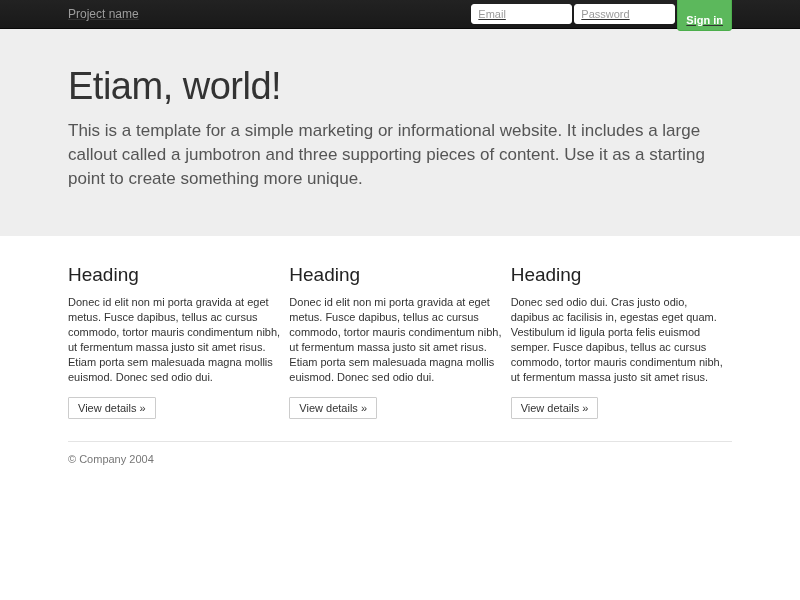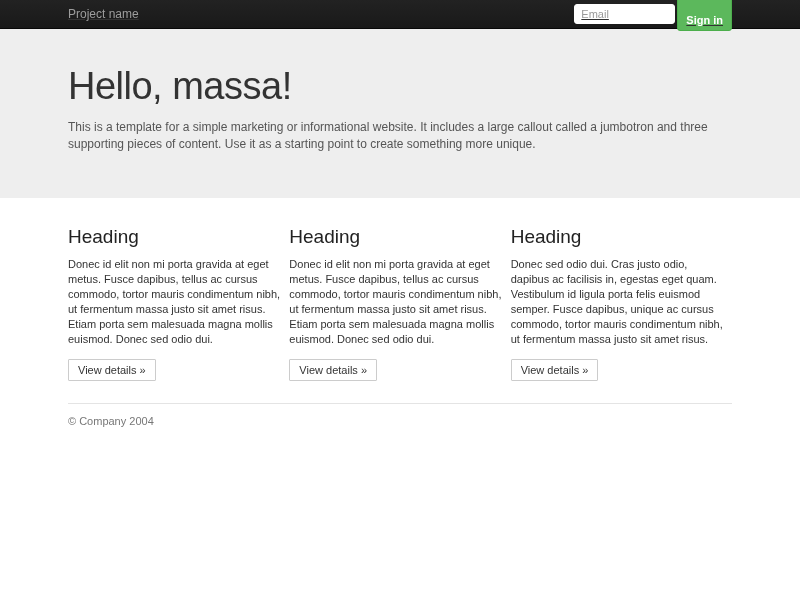"Password" input { html: none -> <input> }
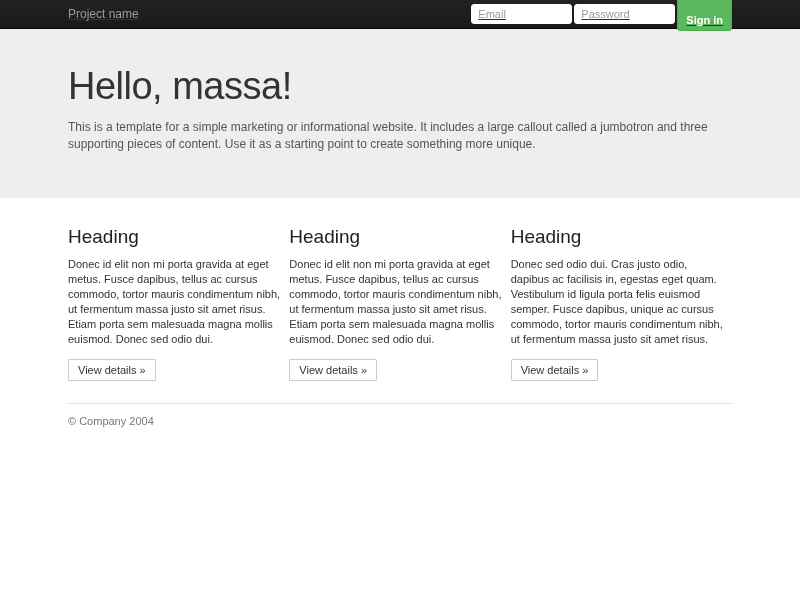"Hello, massa!" h1 { text: Hello, massa -> Etiam, world }
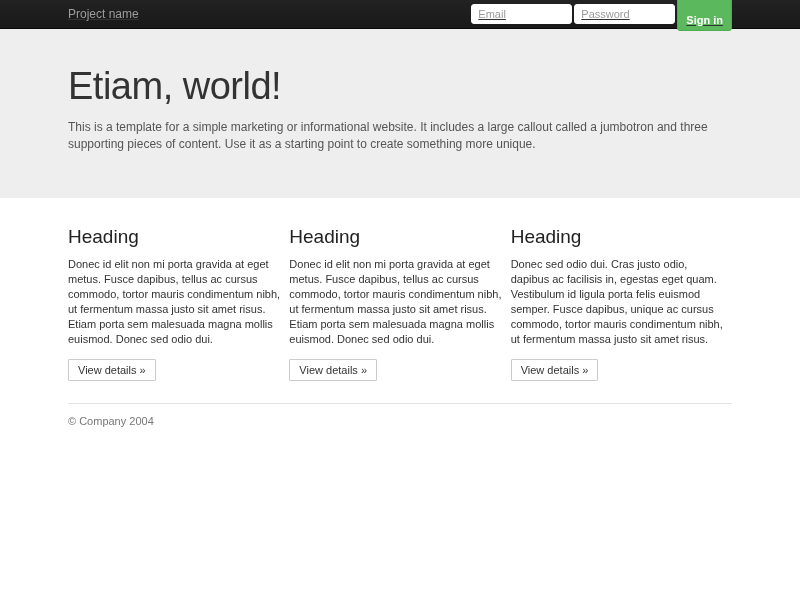"This is a template for" .jumbotron p { font-size: 12px -> 17px }
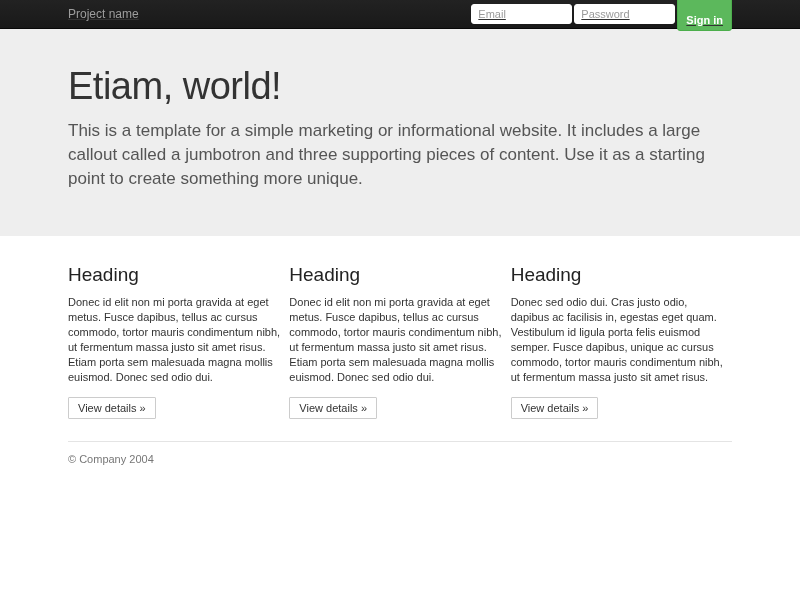"Donec sed odio dui. Cras" p { text: unique -> tellus }
